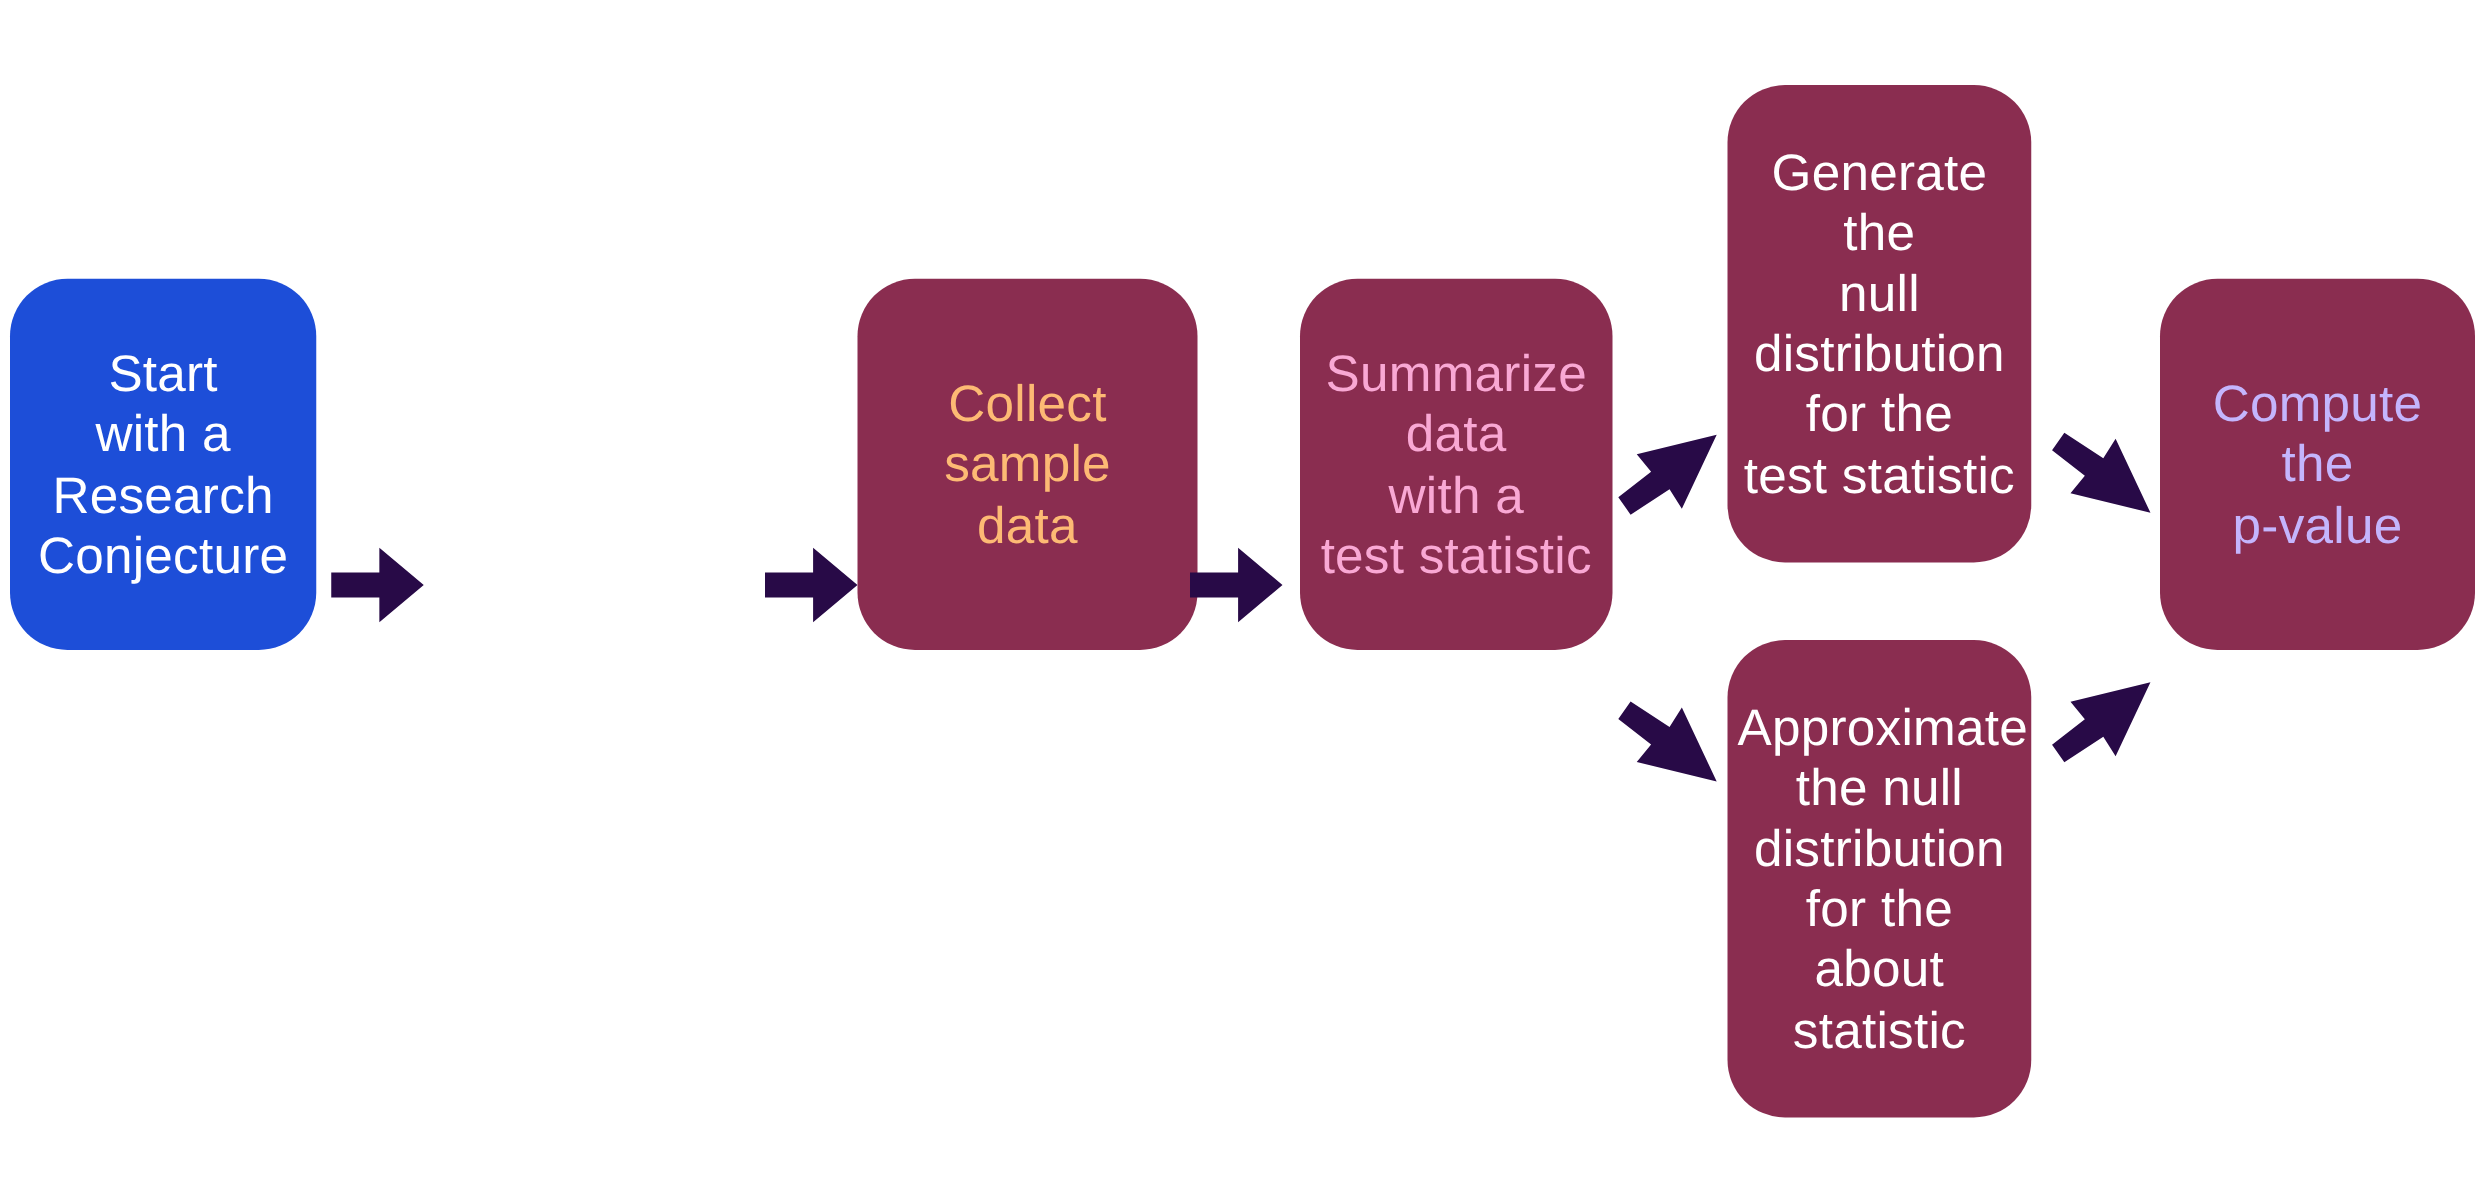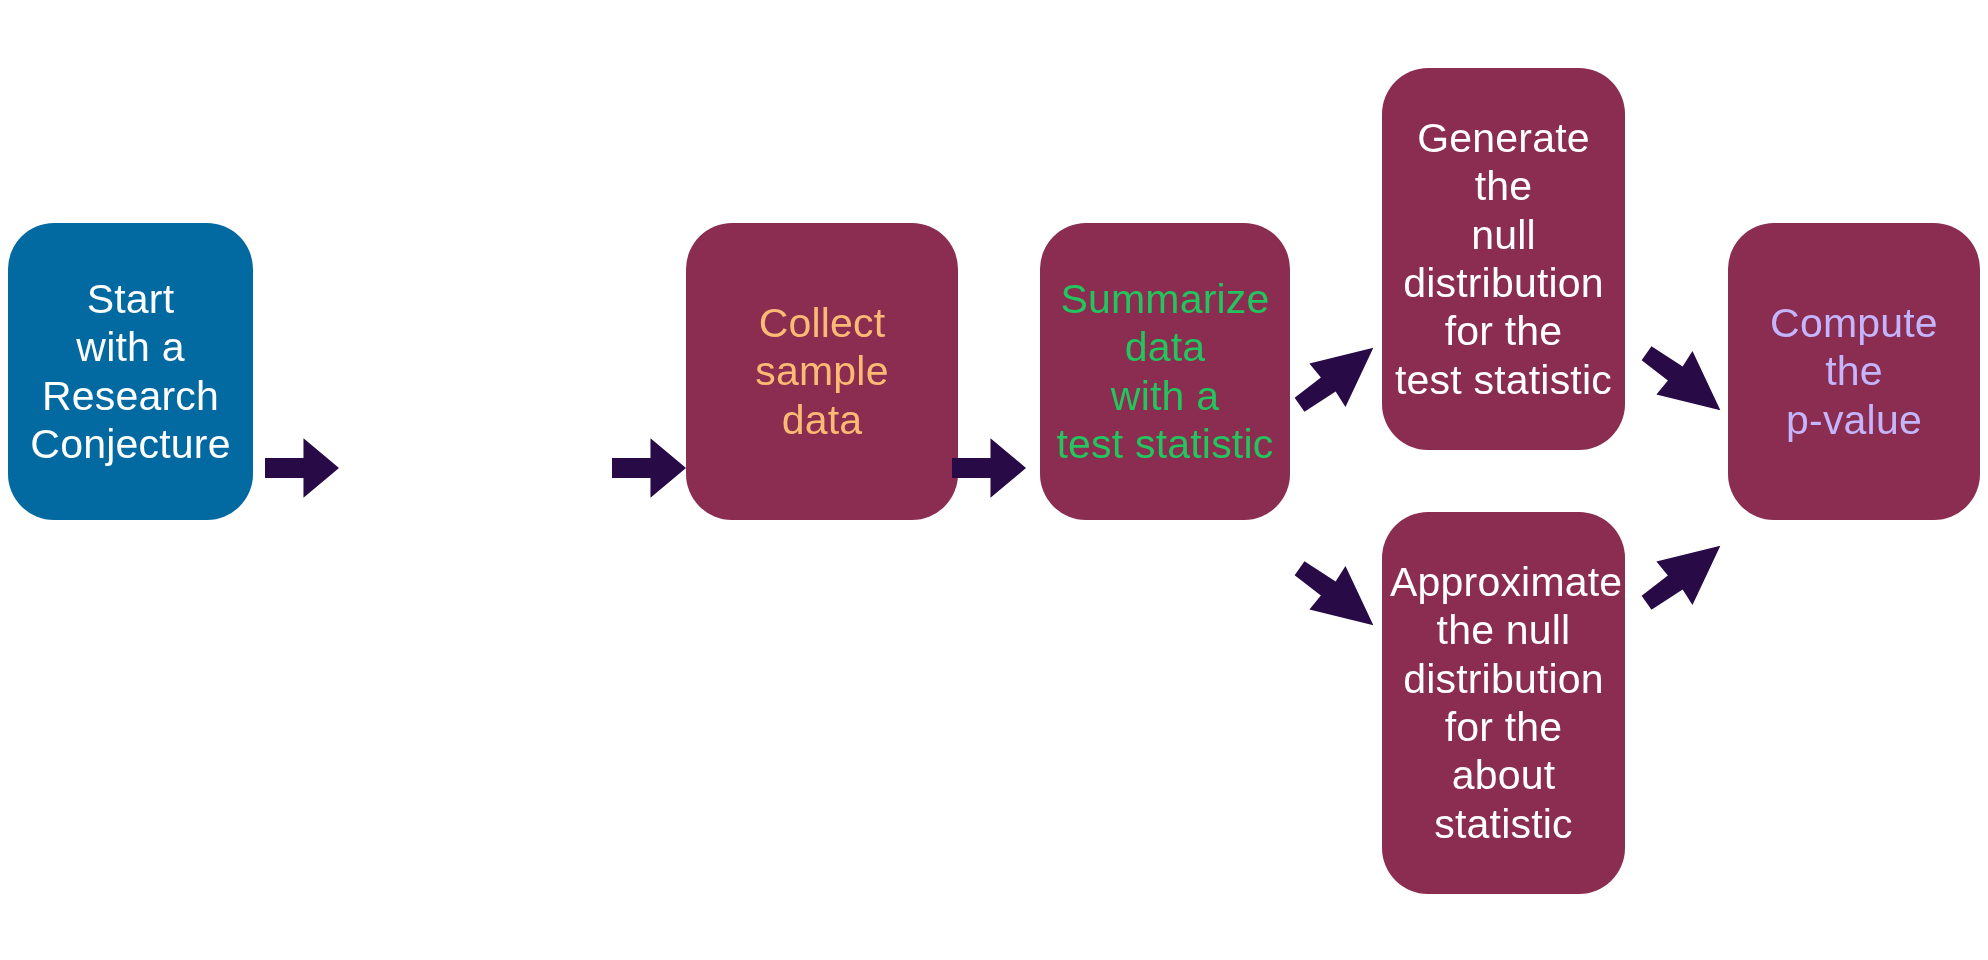"Start" div.node { background: #0369a1 -> #1d4ed8 }
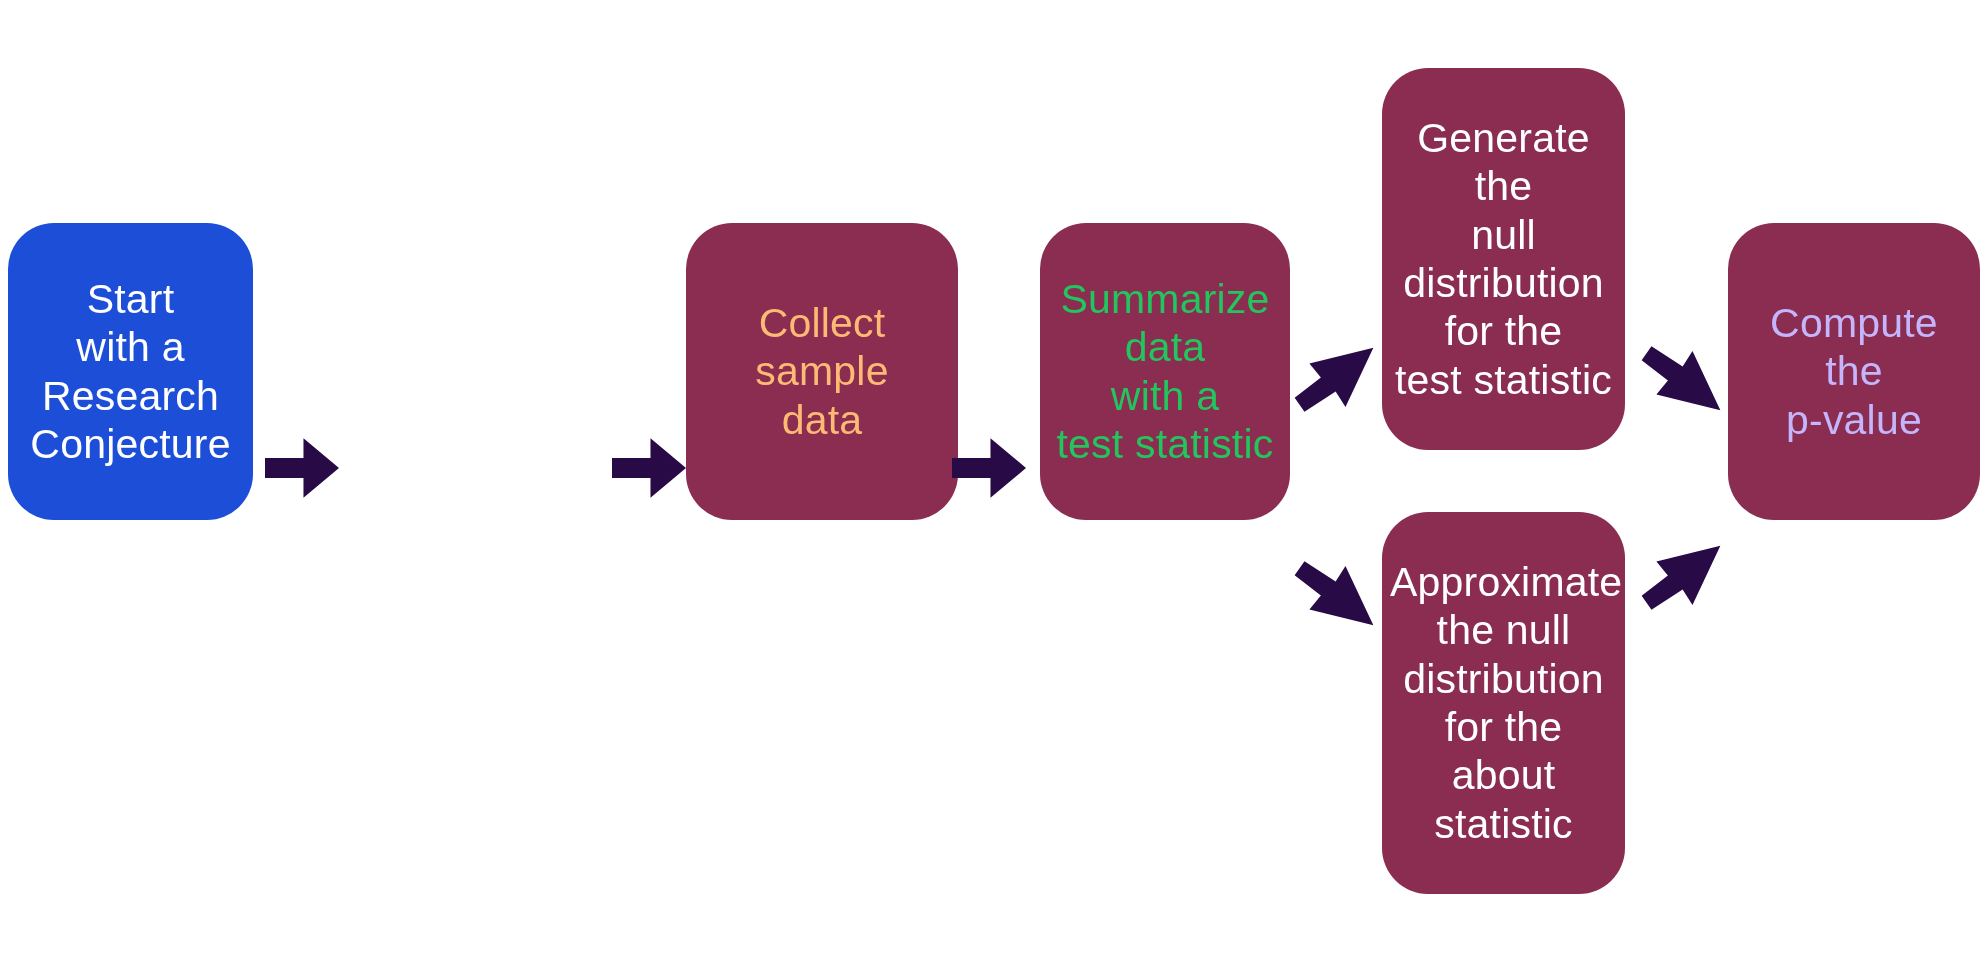"Summarize" div.node { color: #22c55e -> #f9a8d4 }
